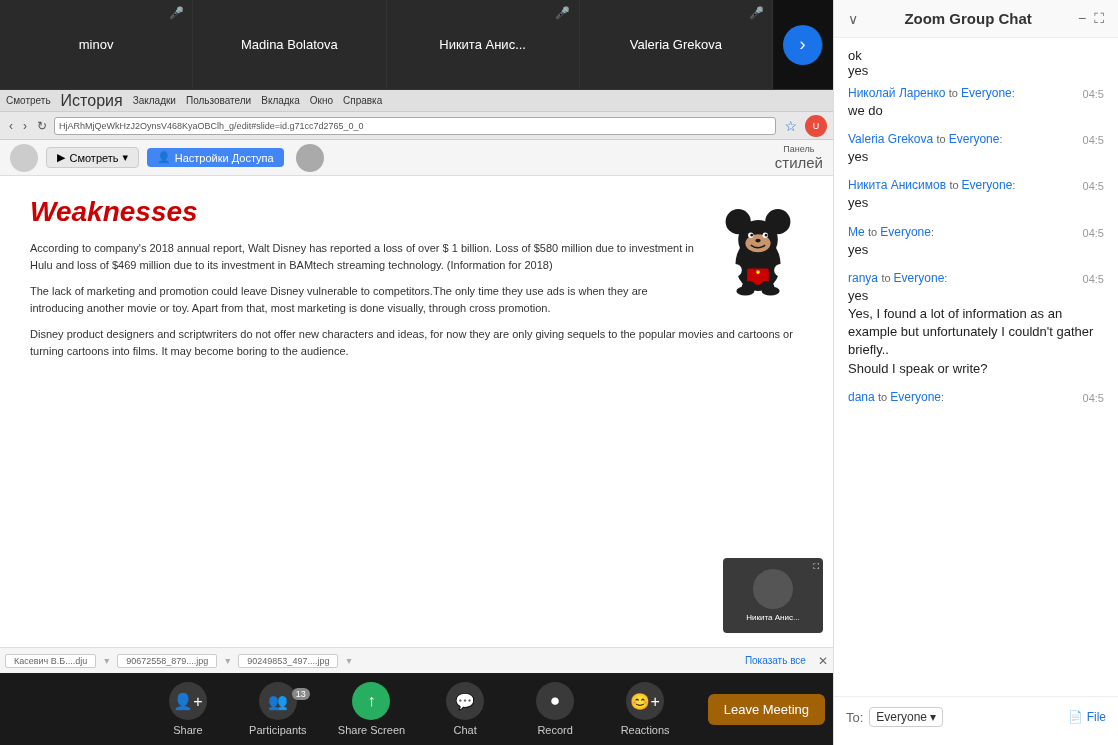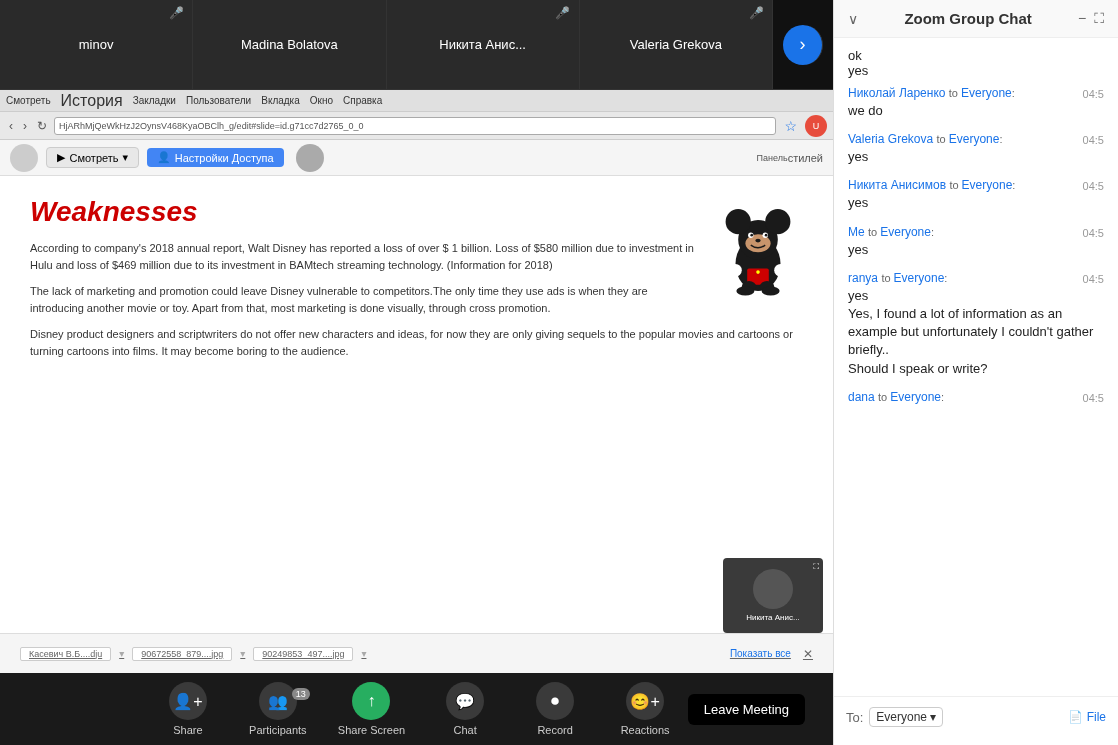"Панель" div { flex-direction: row -> column }
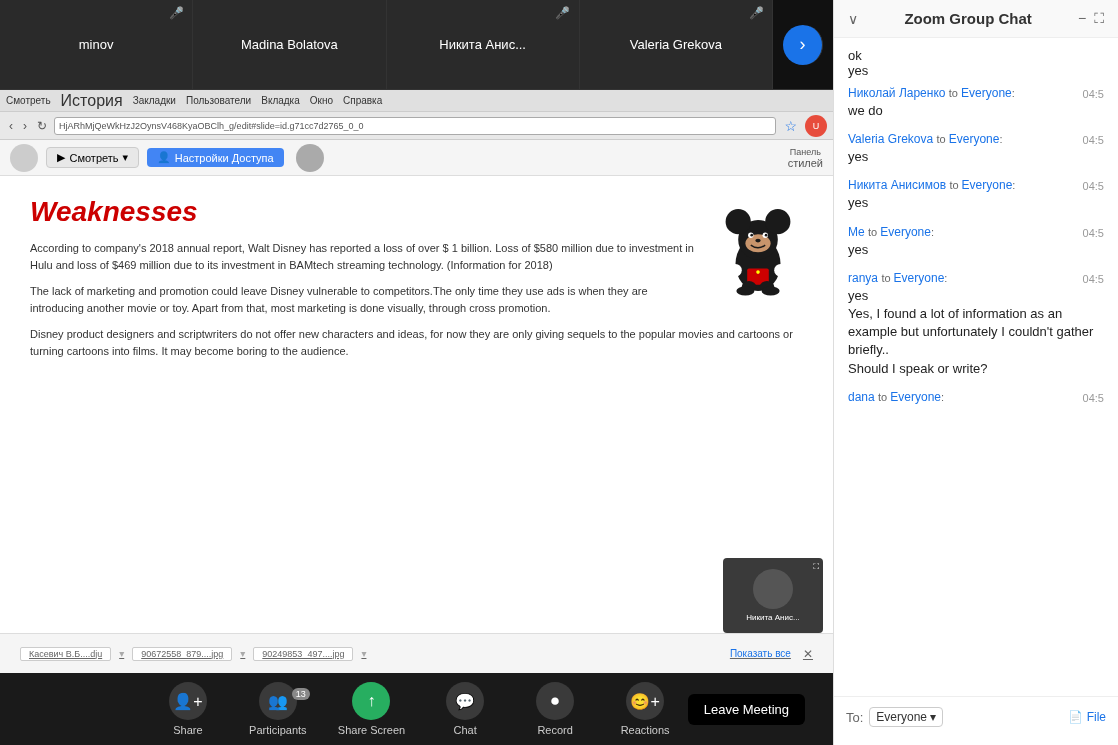"стилей" span { font-size: 11px -> 15px }
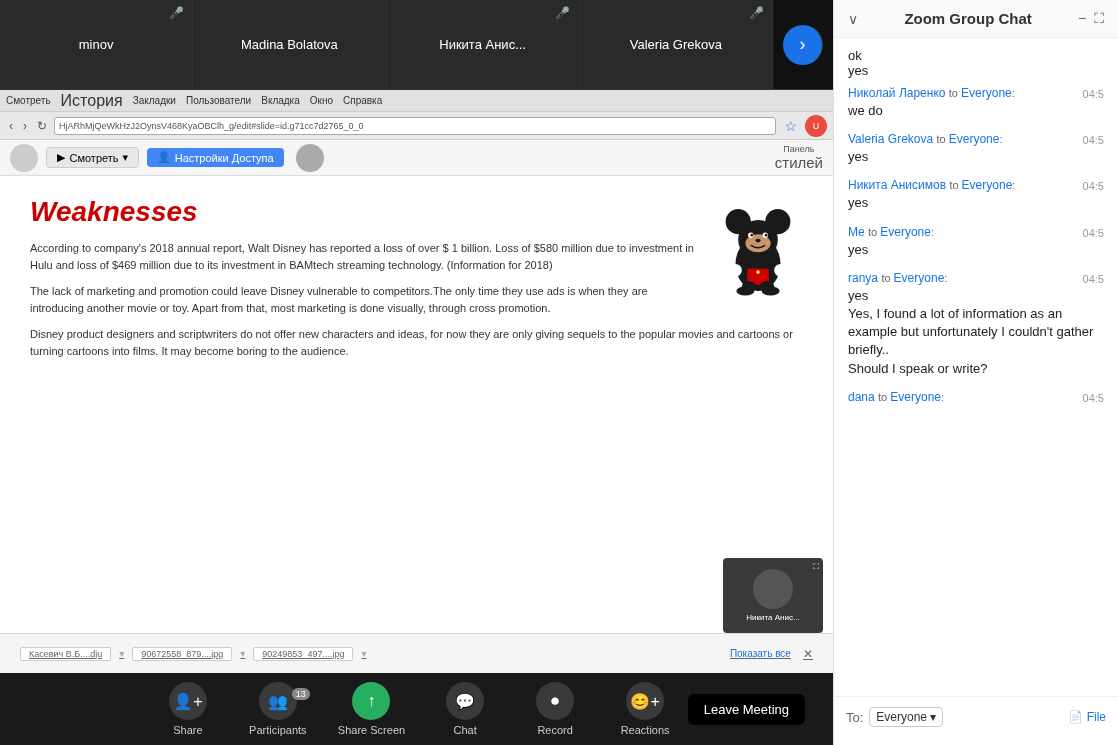"Касевич В.Б....dju" .browser-bottom-bar { height: 40px -> 26px; padding: 0 20px -> 0 5px; text-decoration: underline -> none }
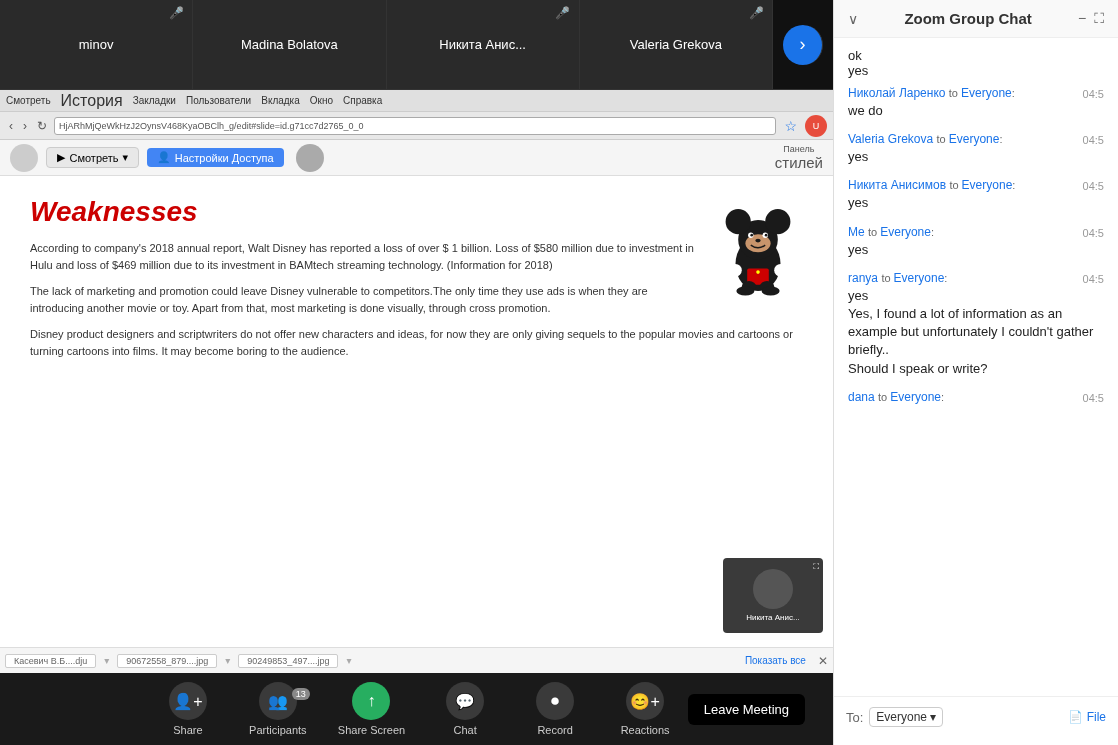"Leave Meeting" .leave-btn { background: #000000 -> #a16207; right: 28px -> 8px }
